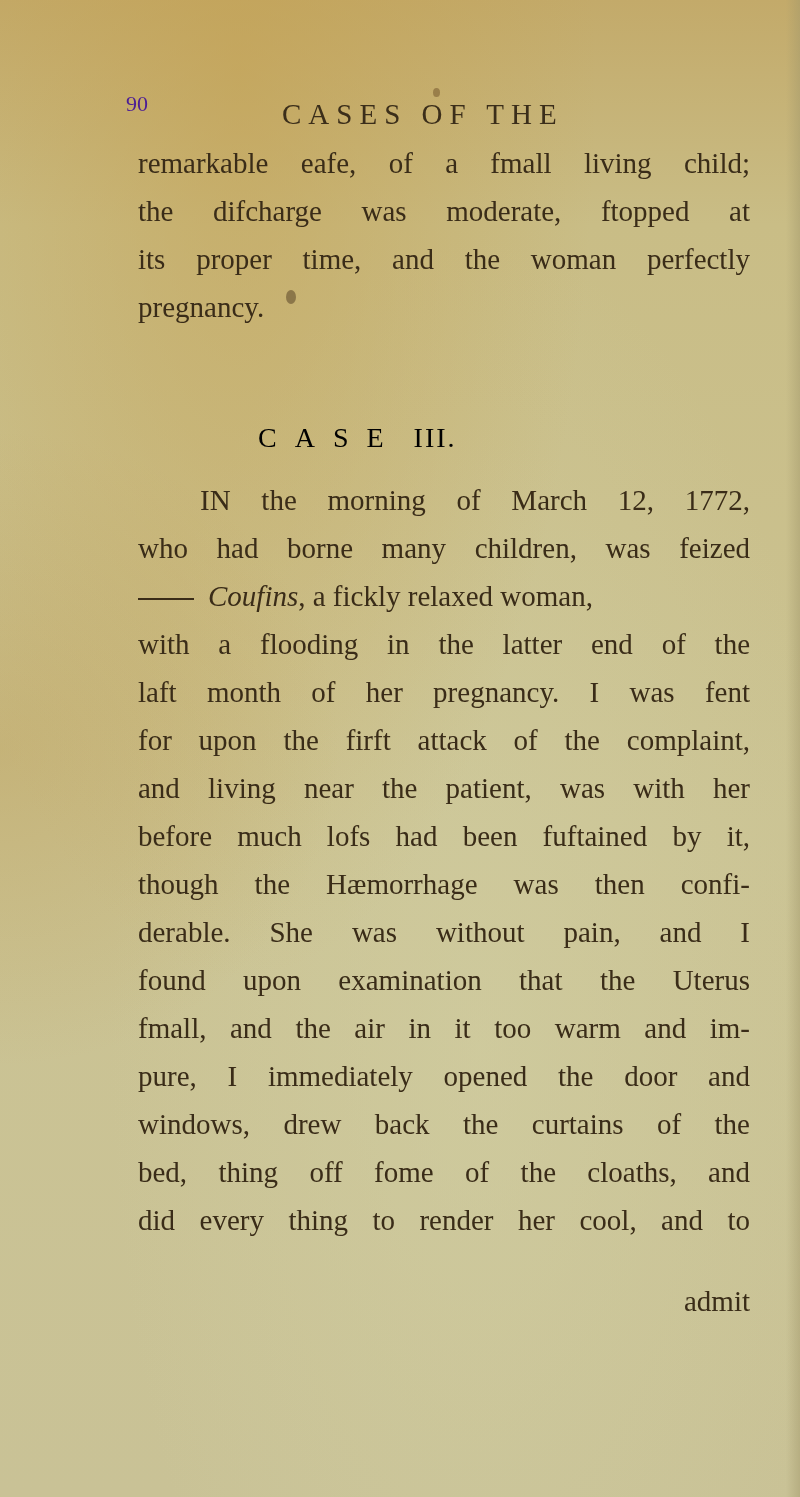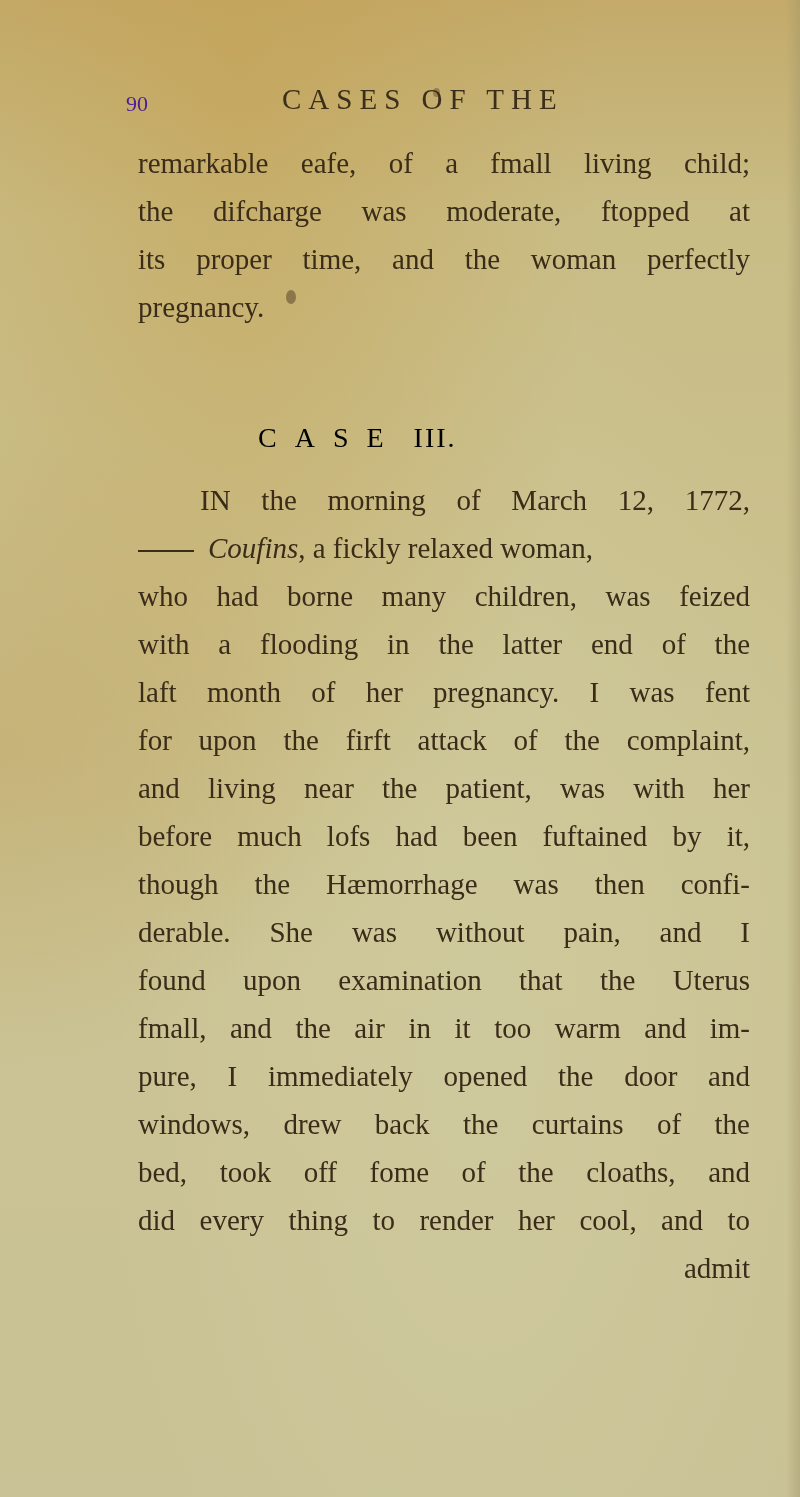"CASES OF THE" .head-title { top: 0 -> 15px }
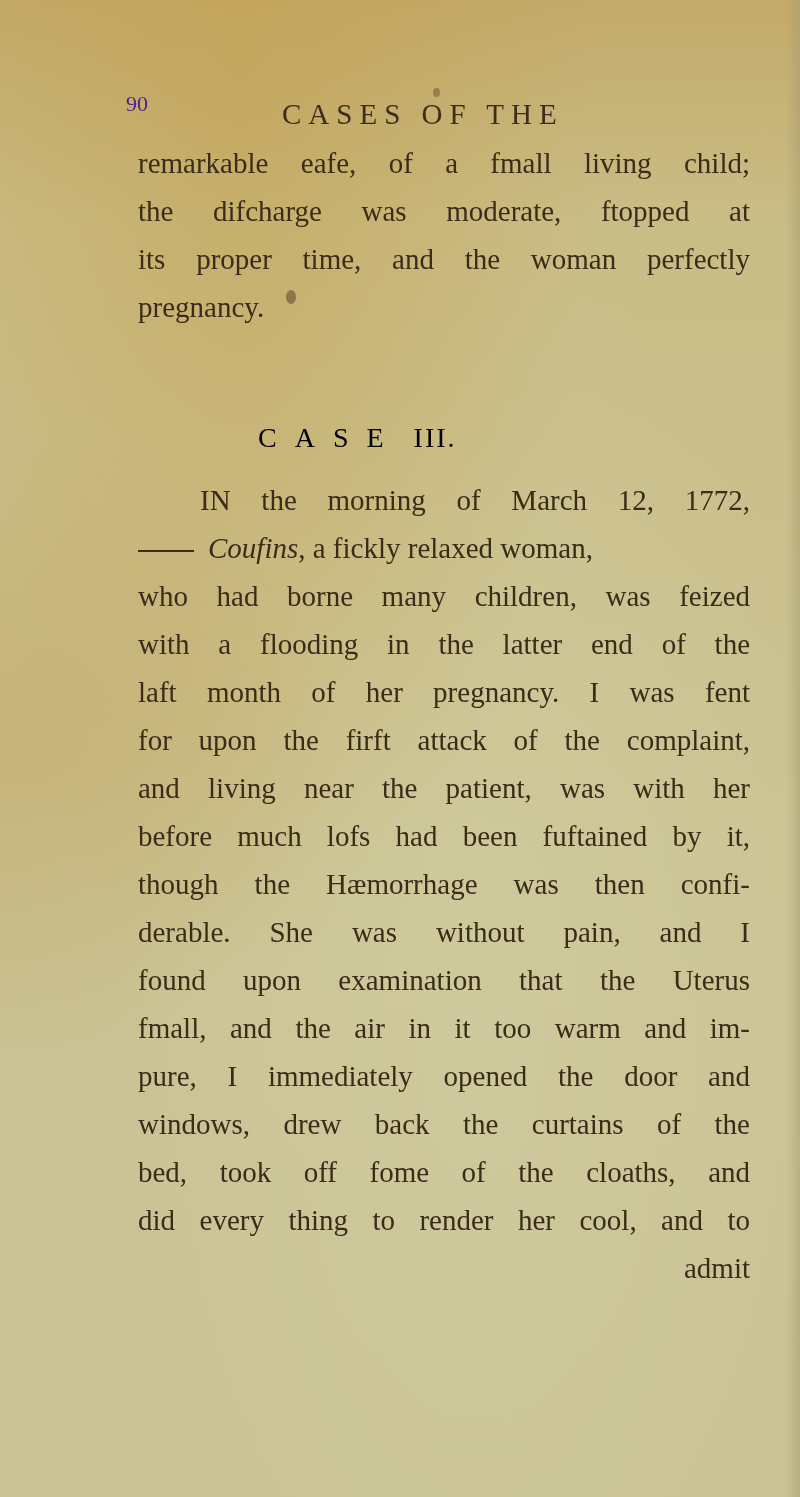"Coufins, a fickly relaxed woman," span.line { order: before "who had borne many children," -> after "who had borne many children," }
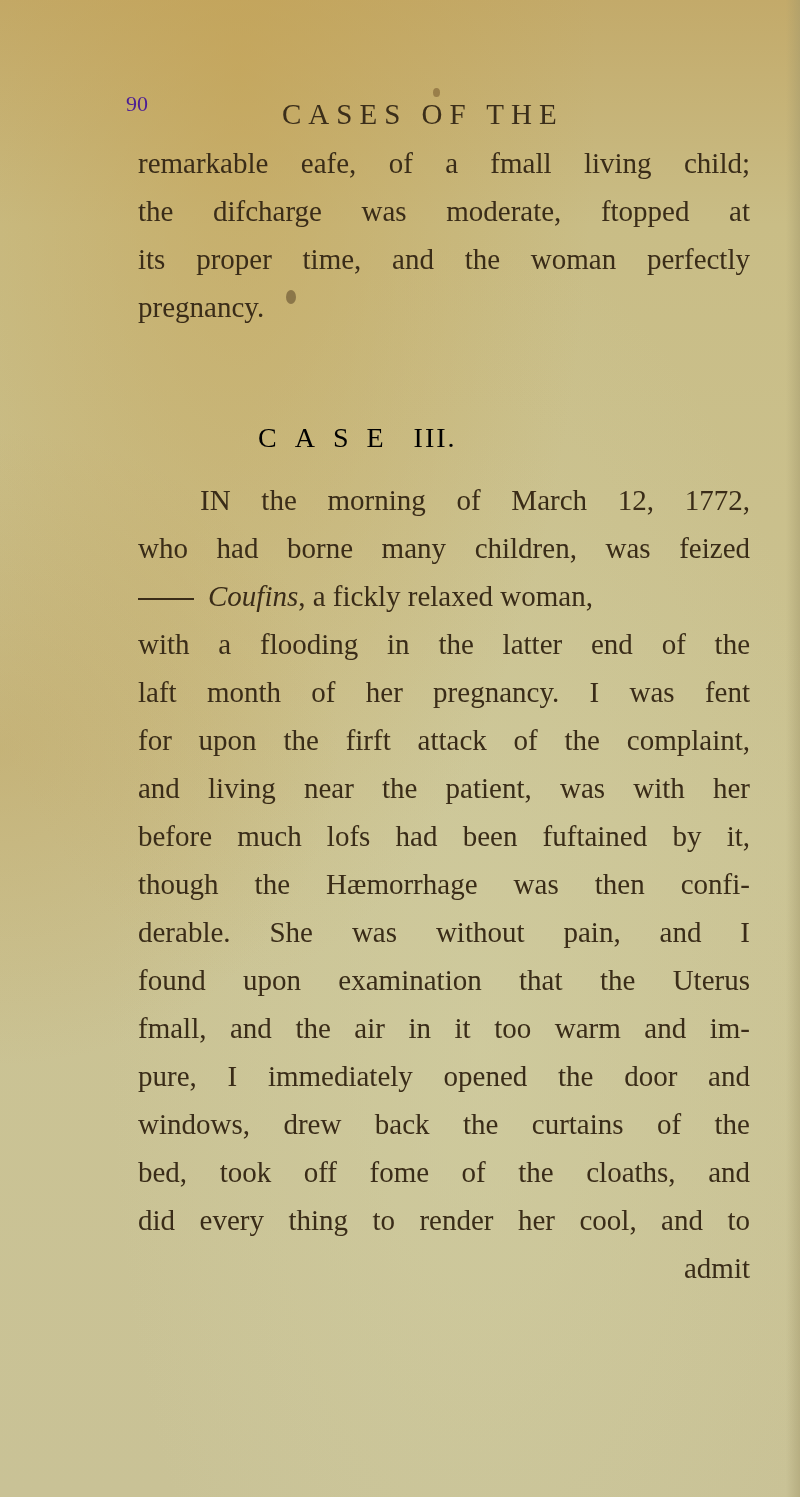"bed, took off fome of" span.line { text: took -> thing }
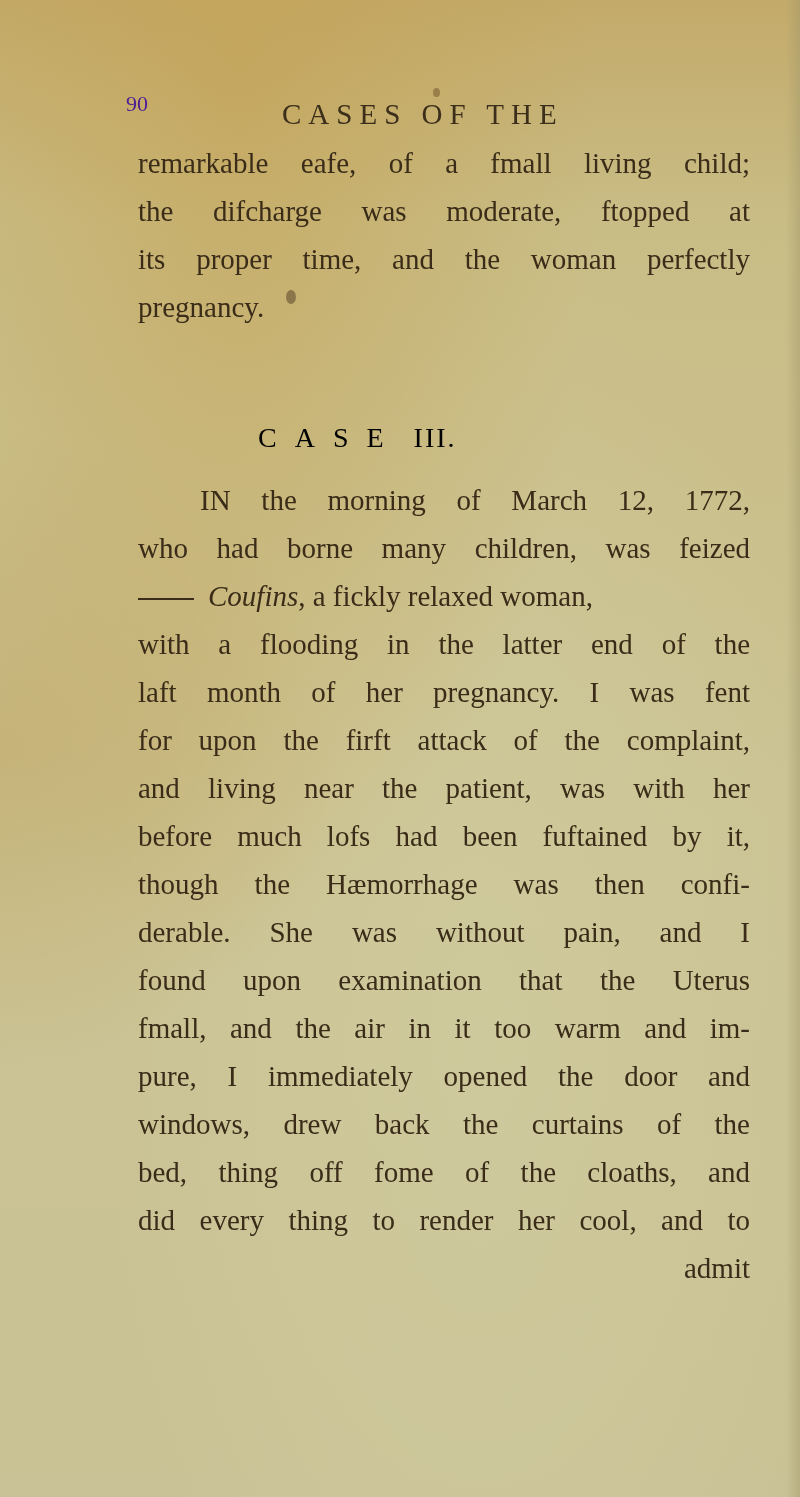"admit" .line.right { margin-top: none -> 33px }
